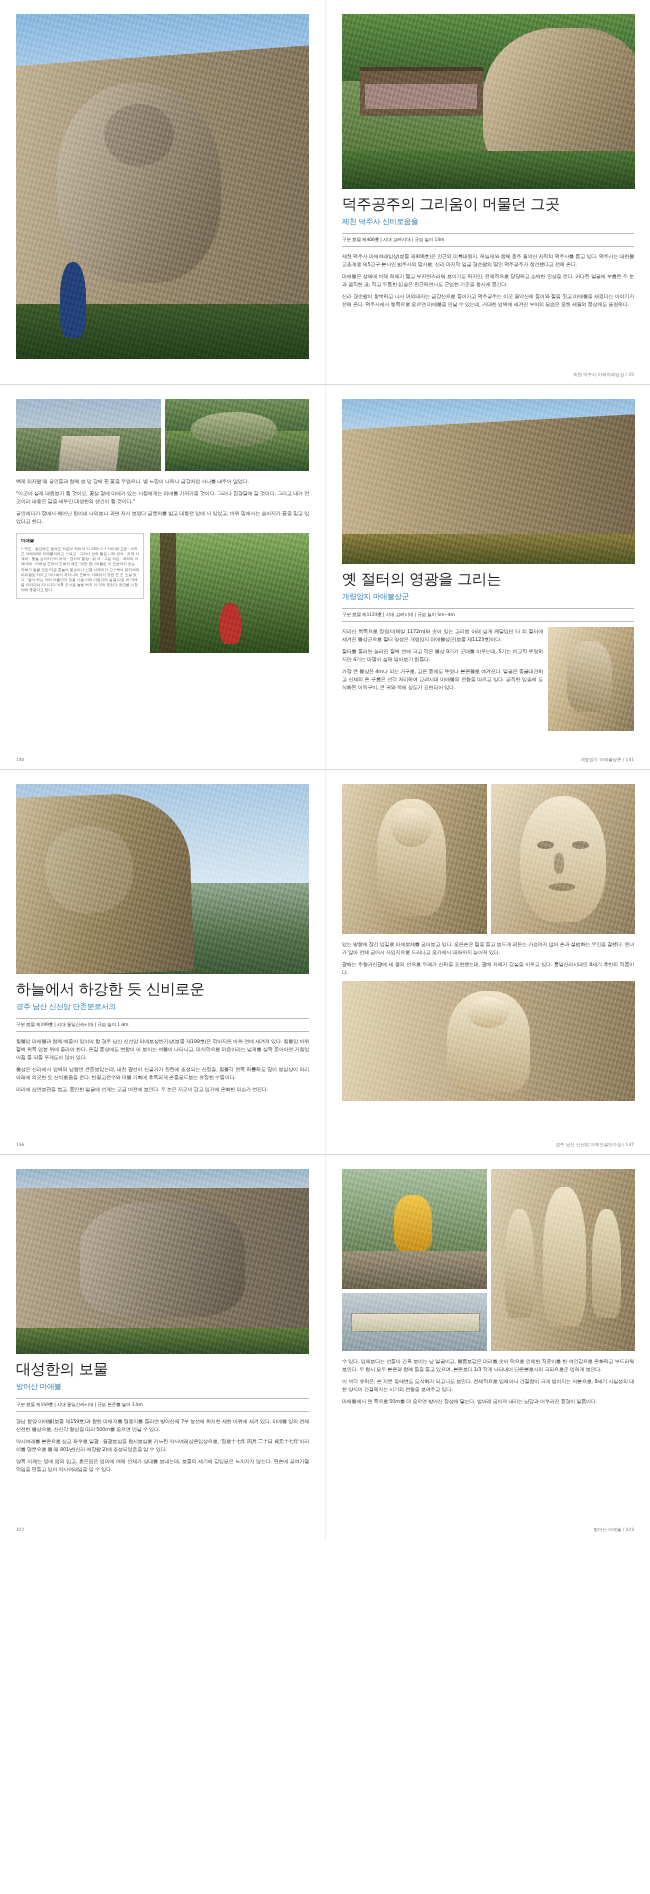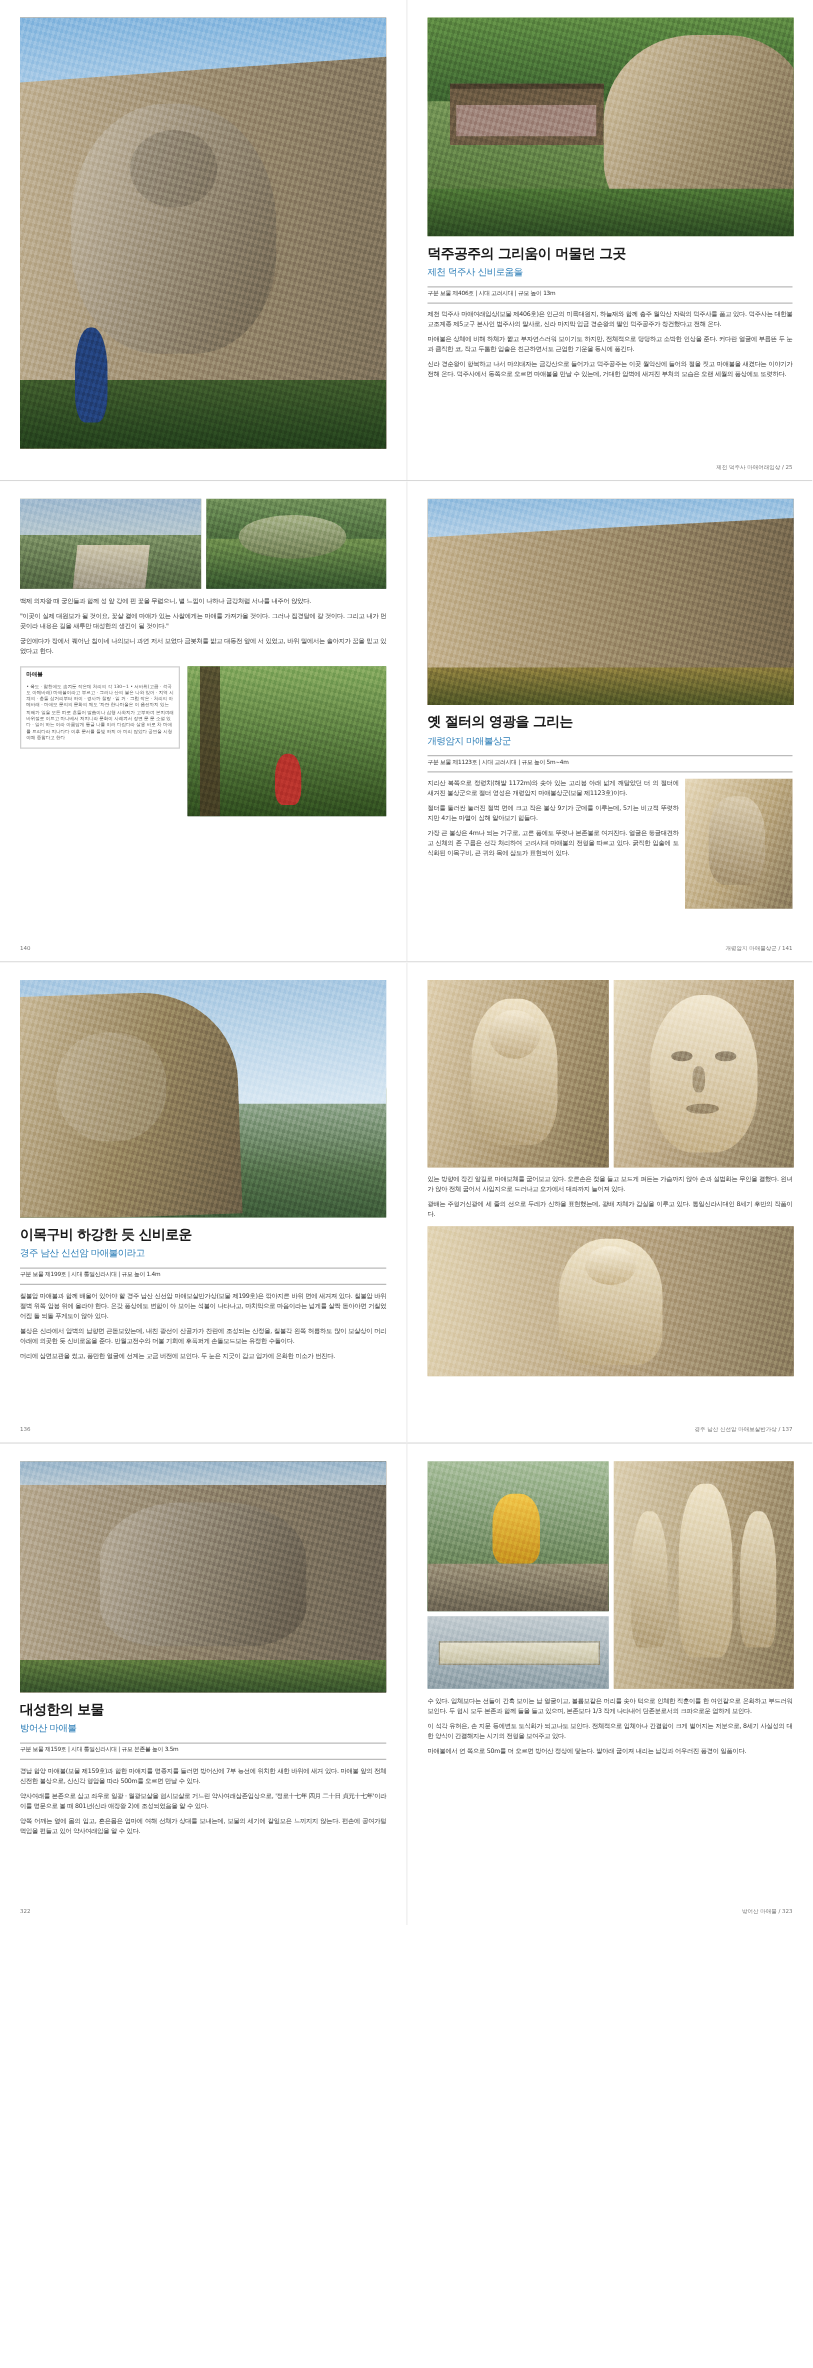"덕주공주의 그리움이 머물던 그곳" .title-ko { font-size: 11px -> 15px; font-weight: bold -> normal }
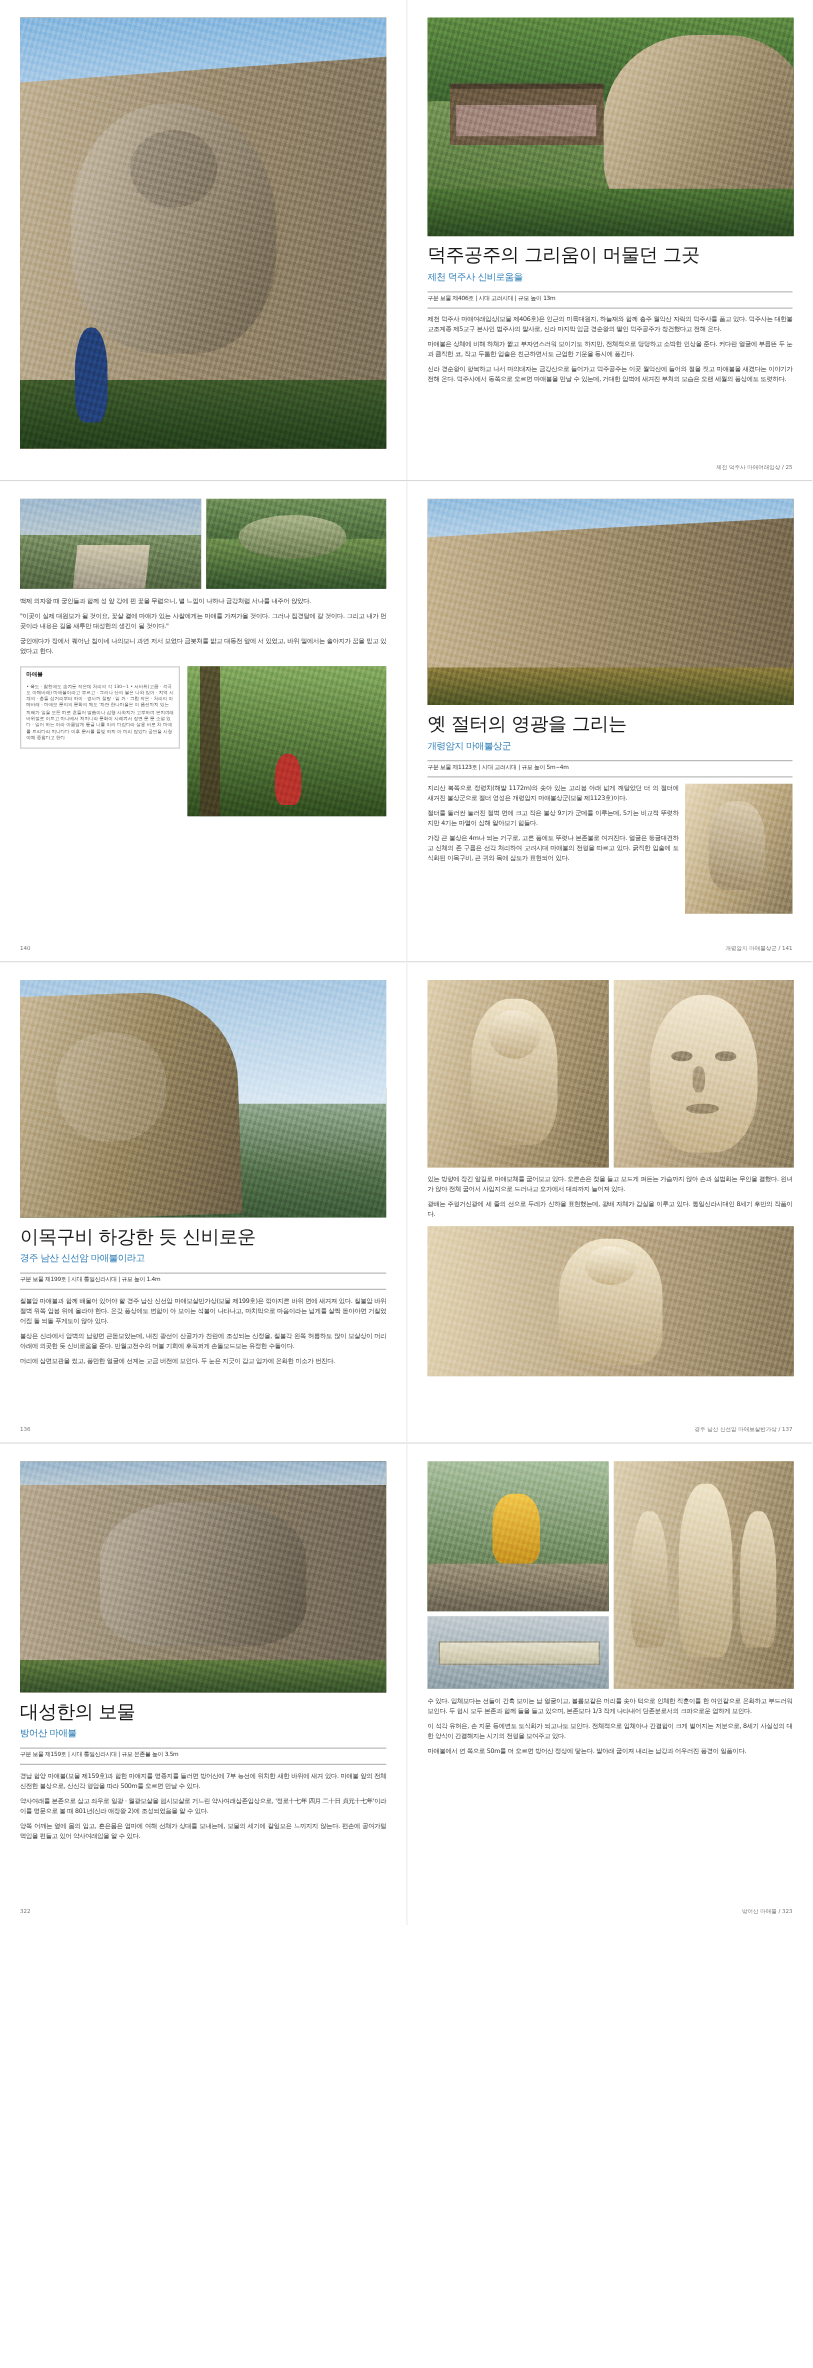"이목구비 하강한 듯 신비로운" div.title-ko { text: 이목구비 -> 하늘에서 }
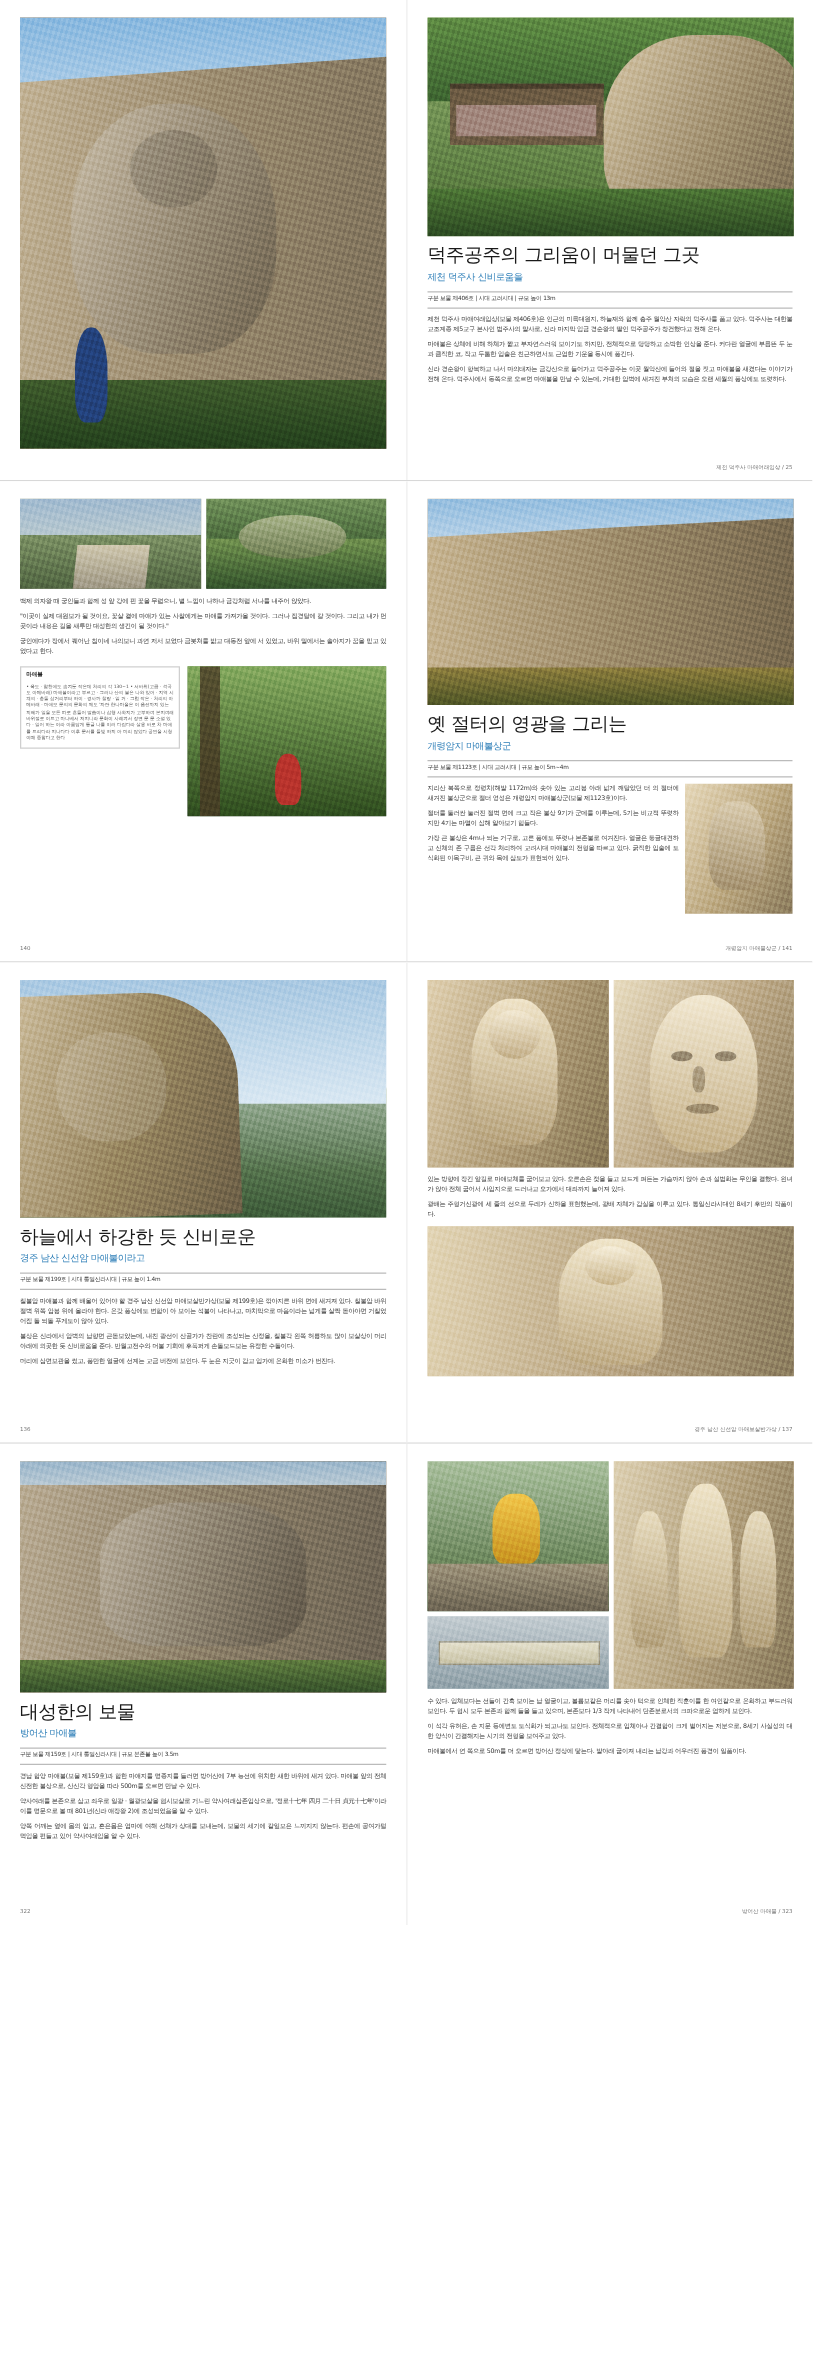"경주 남산 신선암 마애불이라고" div.subtitle-ko { text: 마애불이라고 -> 단존분로서의 }
